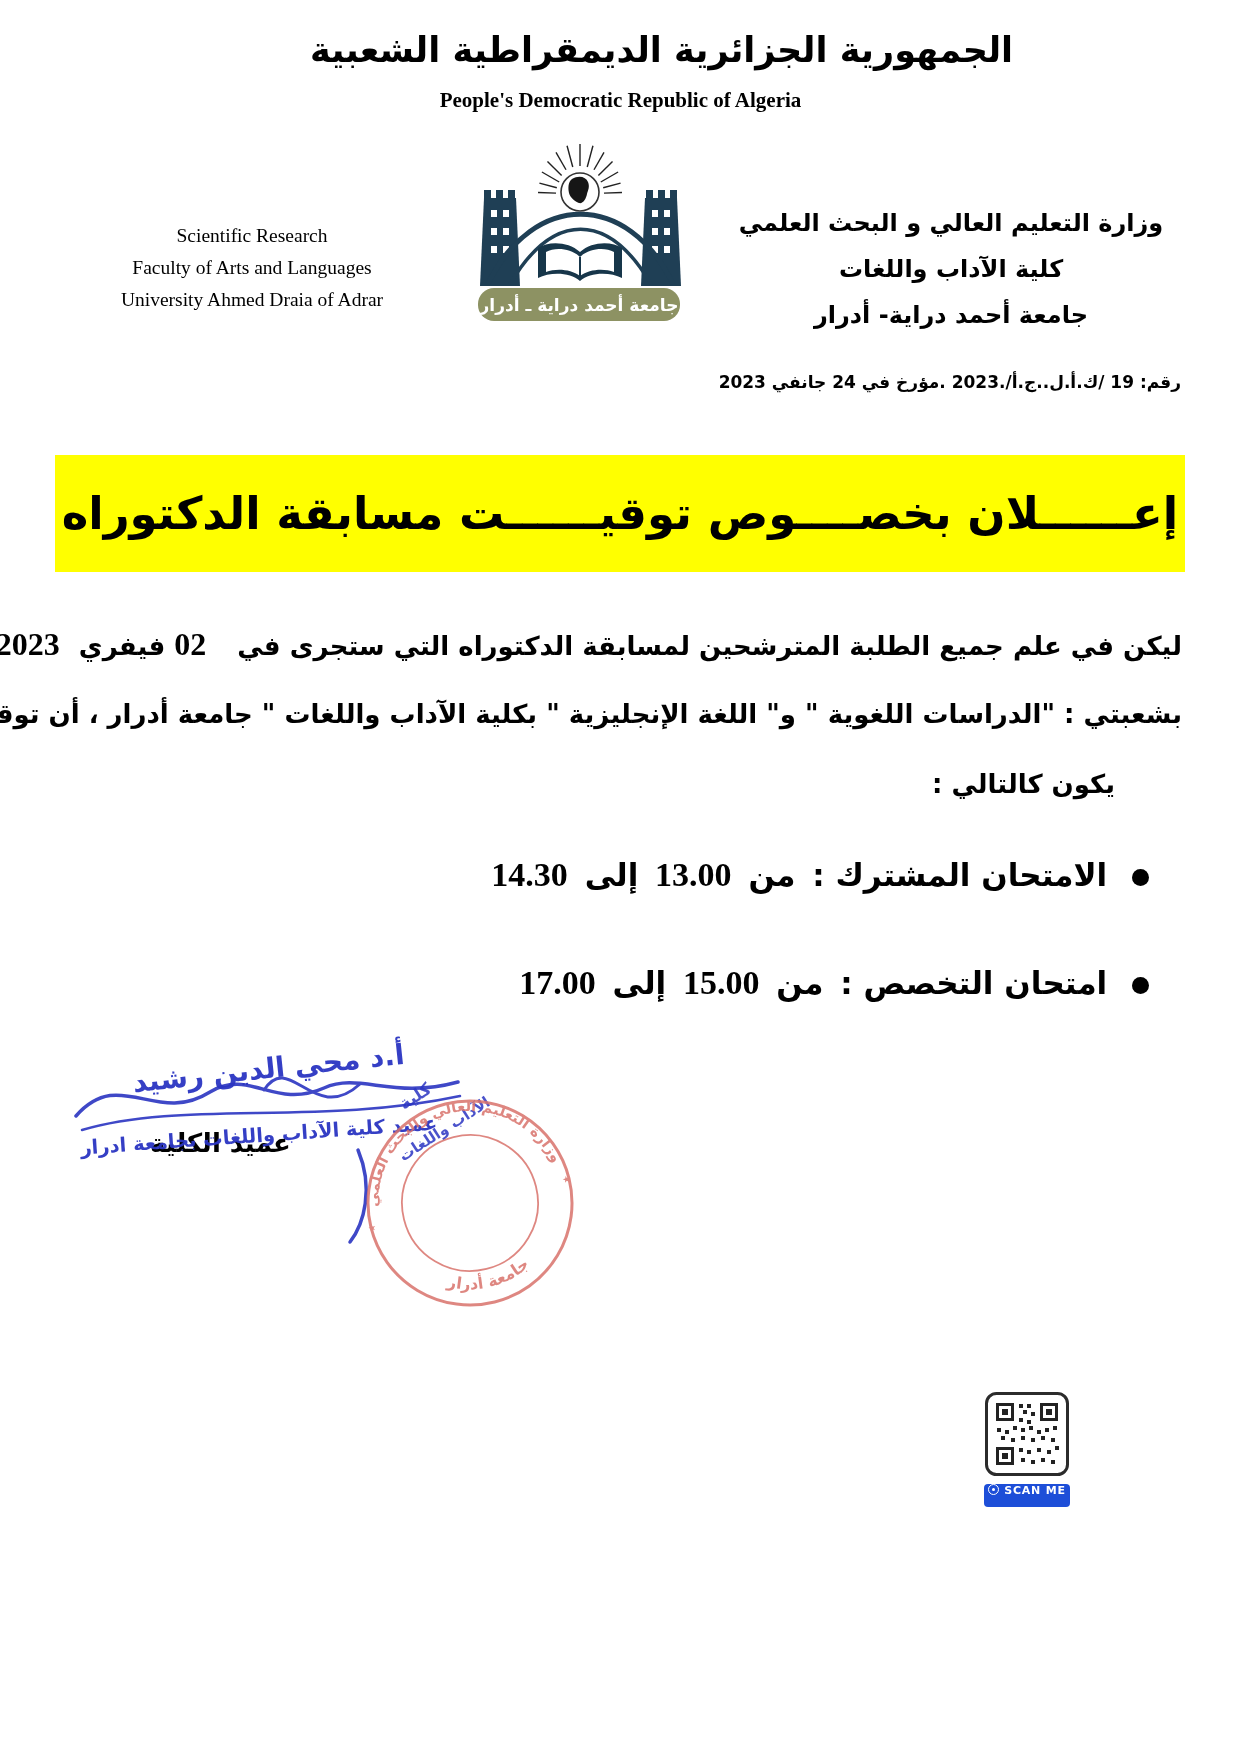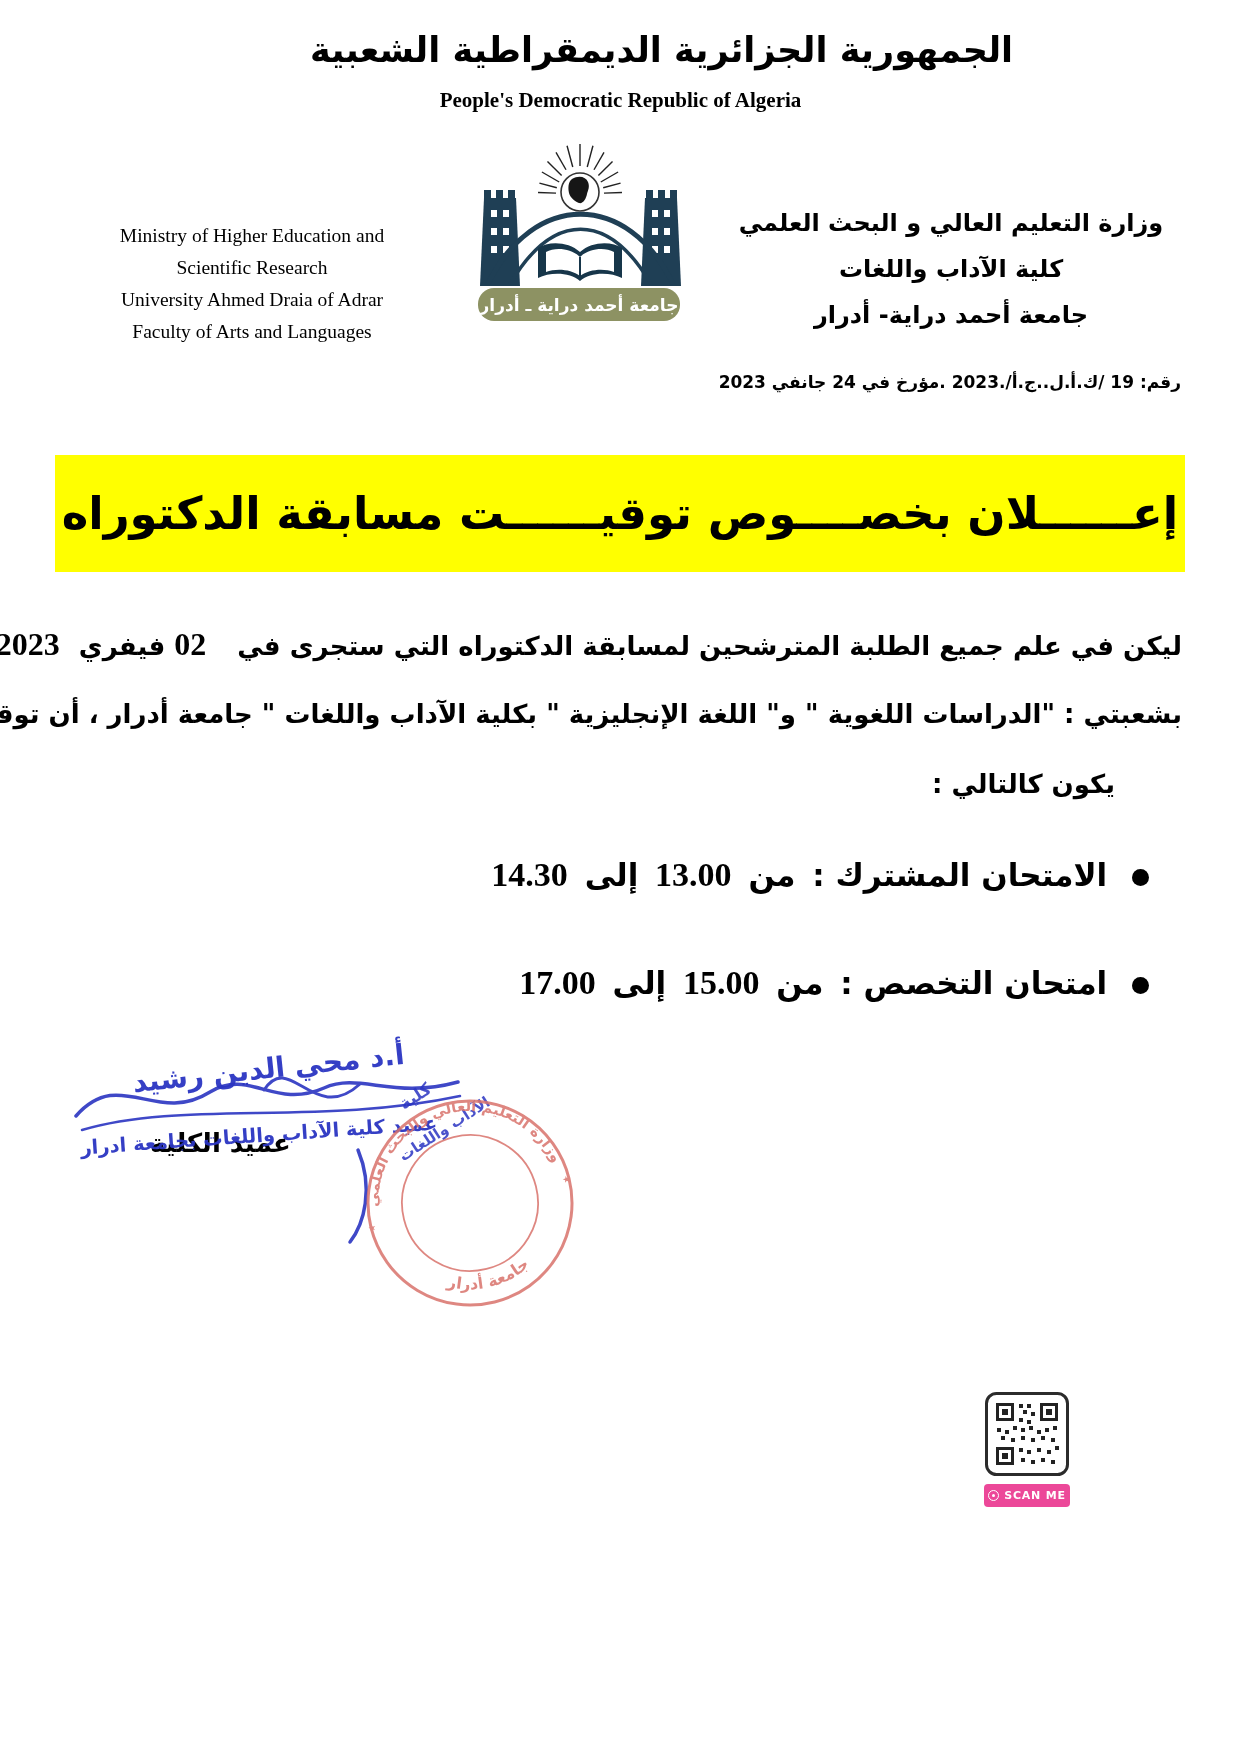"Ministry of Higher Education and" div { html: <div>Ministry of Higher Education and</div> -> none }
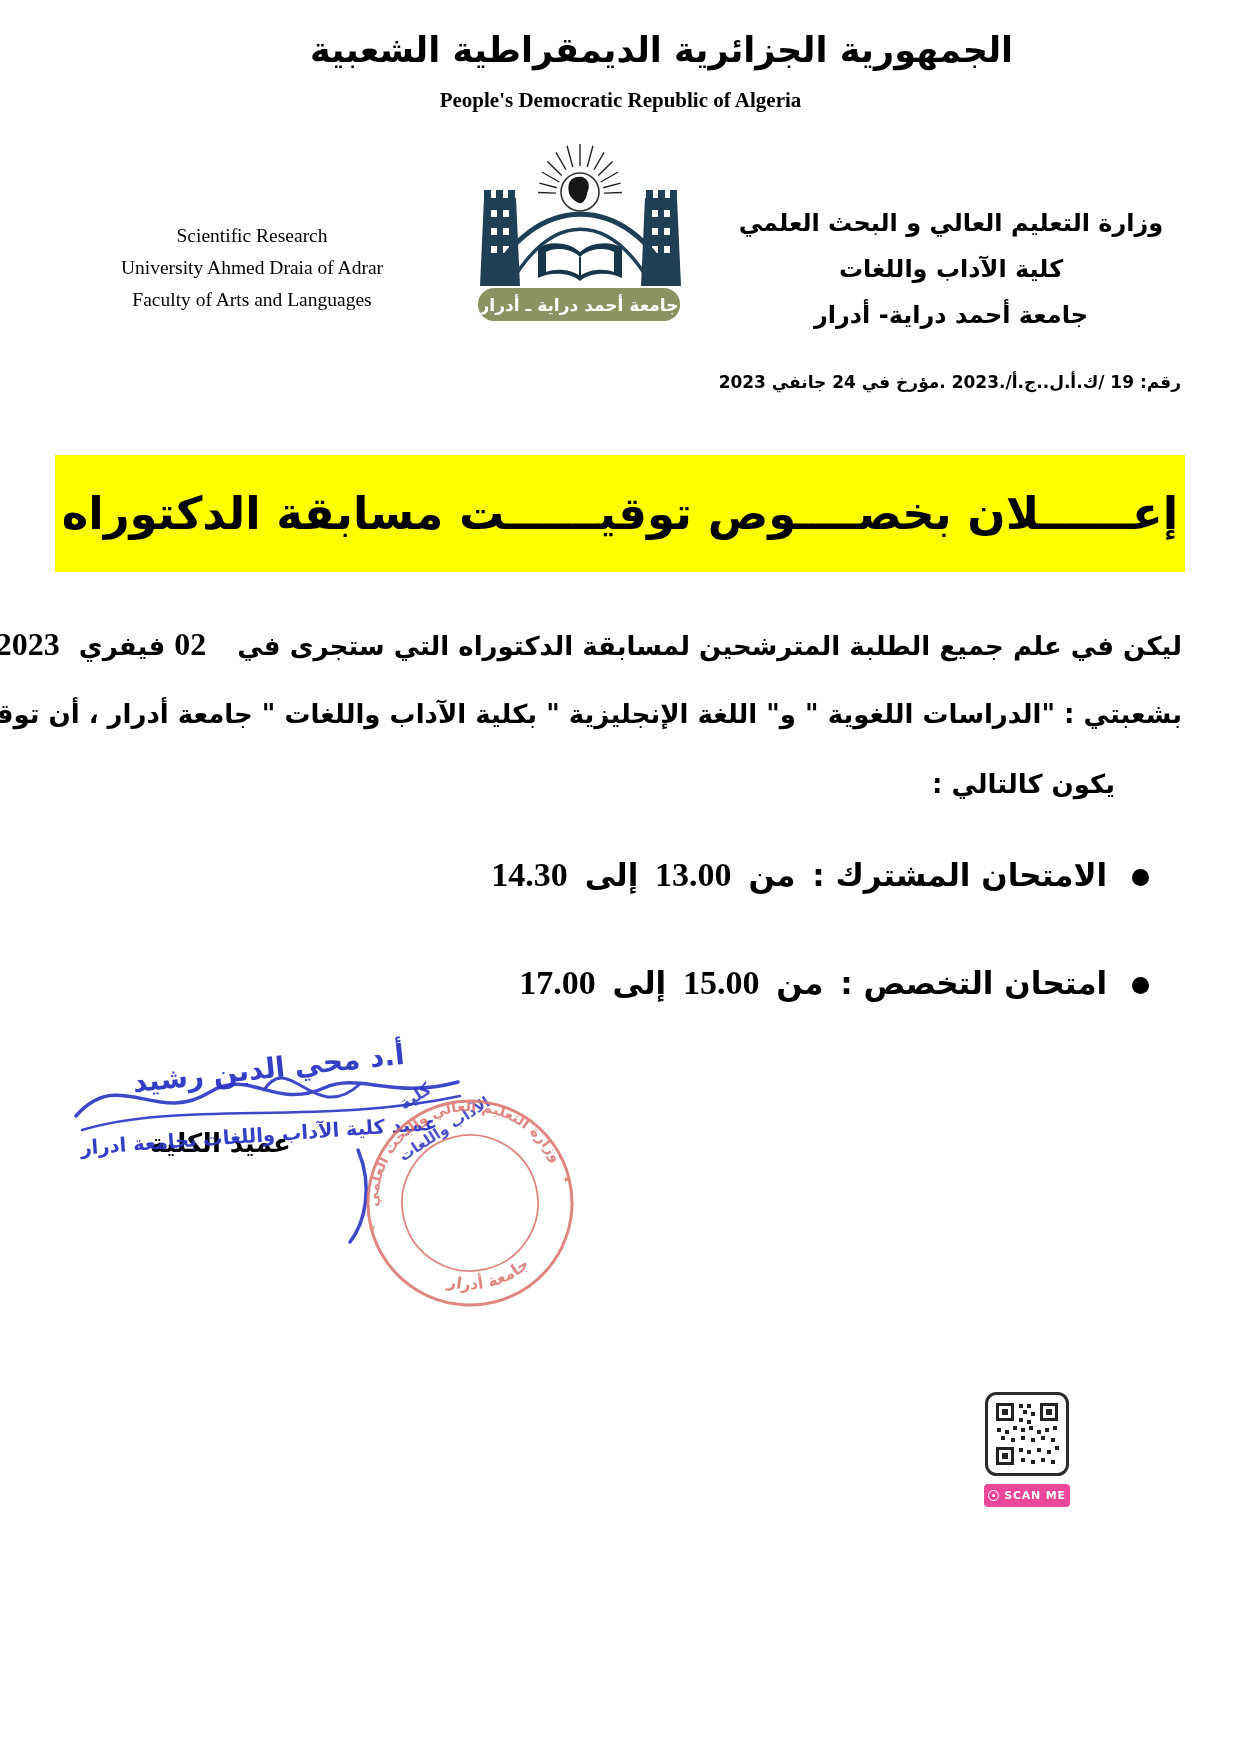"University Ahmed Draia of Adrar" div { order: before "Faculty of Arts and Languages" -> after "Faculty of Arts and Languages" }
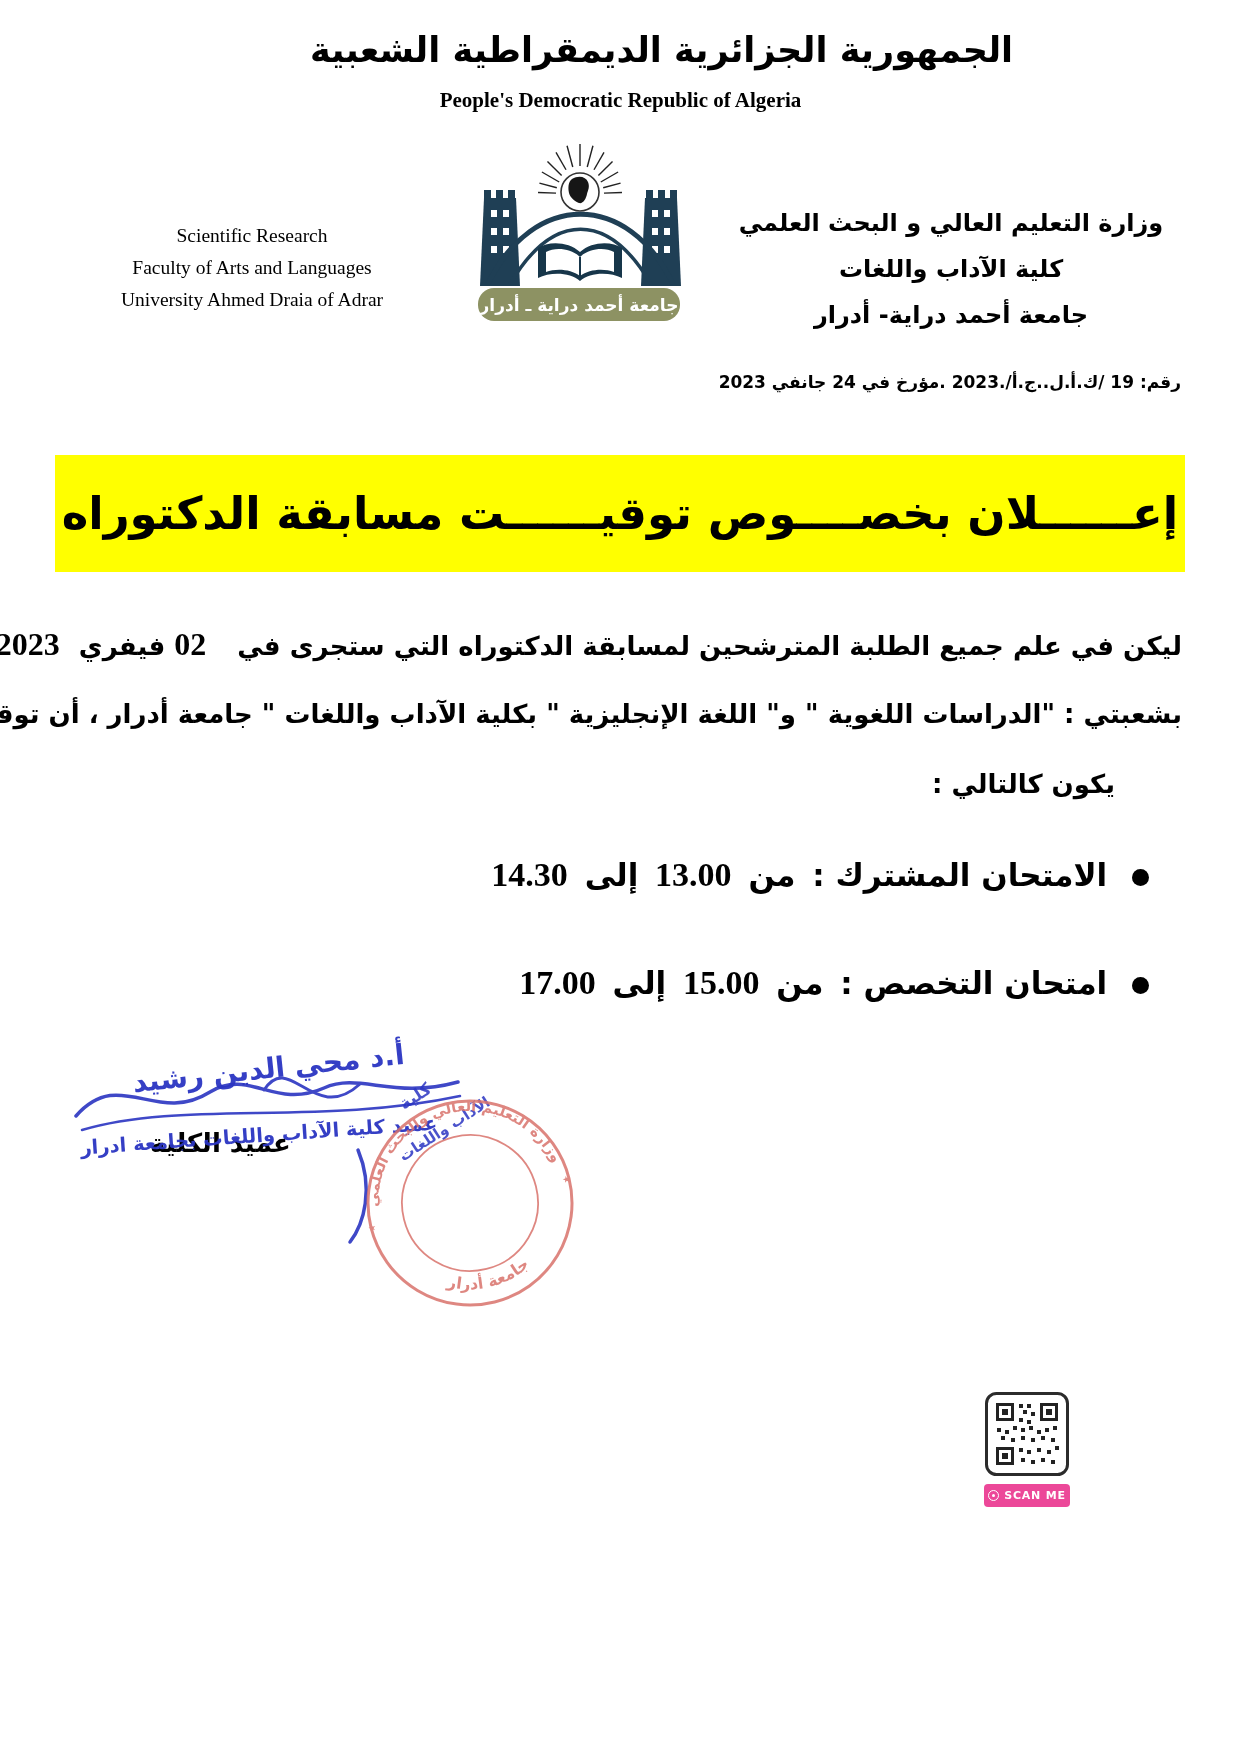"SCAN ME" .scanme { align-items: center -> flex-start; background: #ec4899 -> #1d4ed8 }
